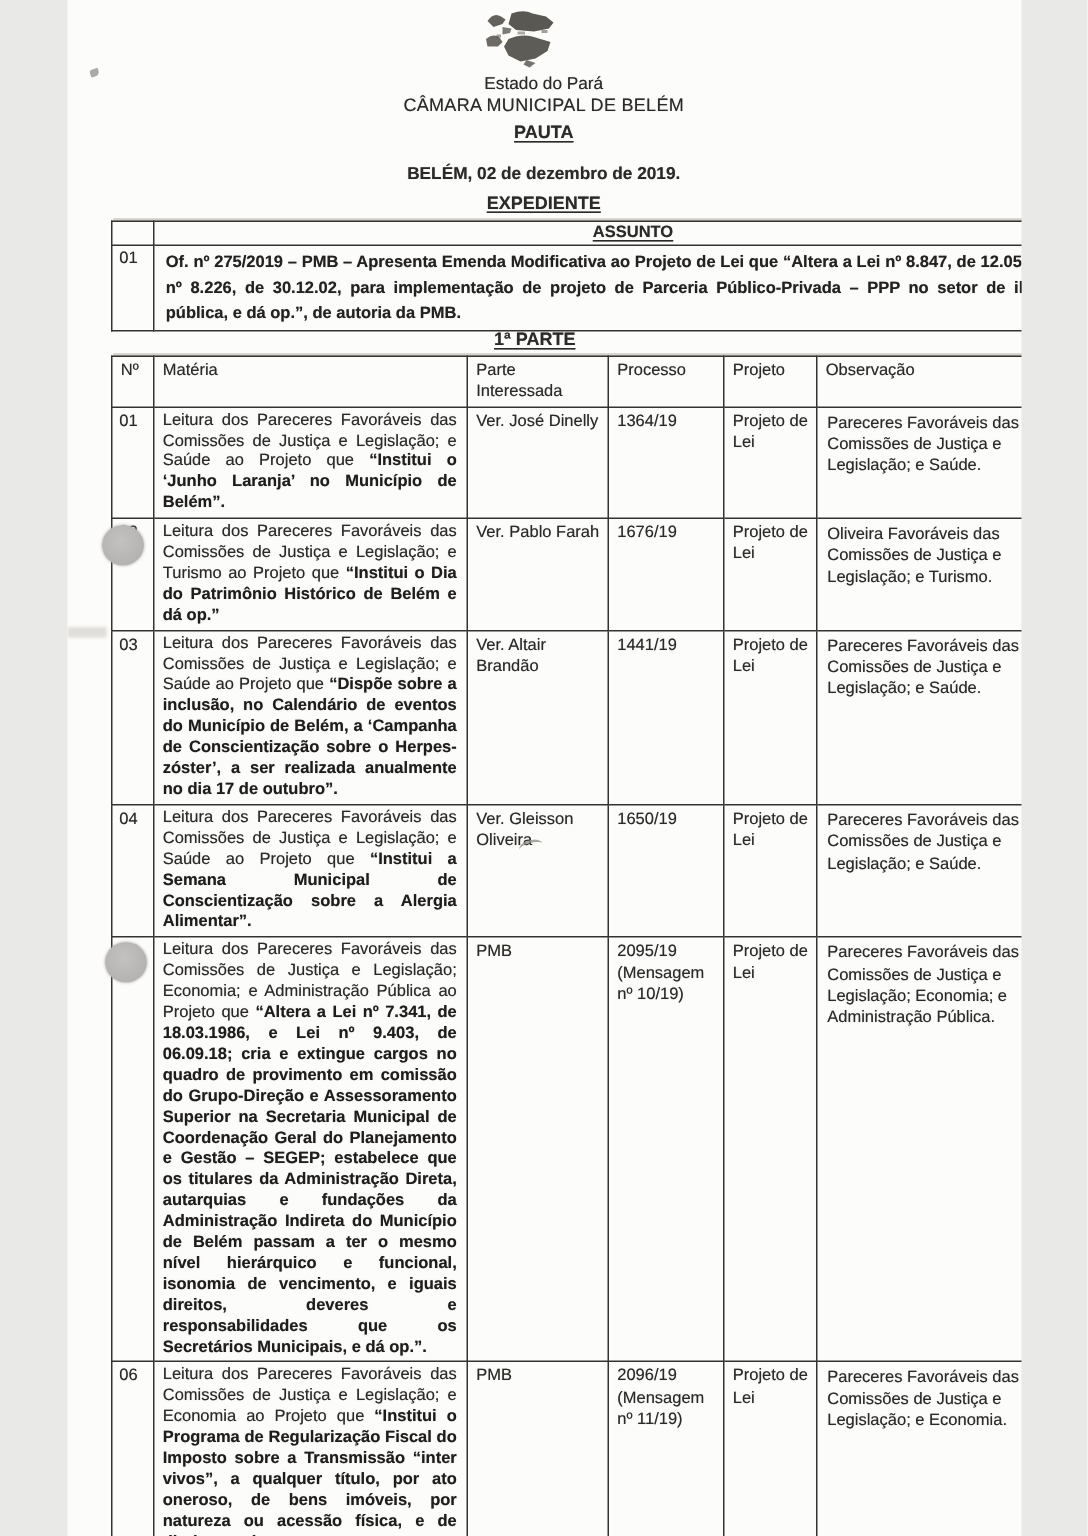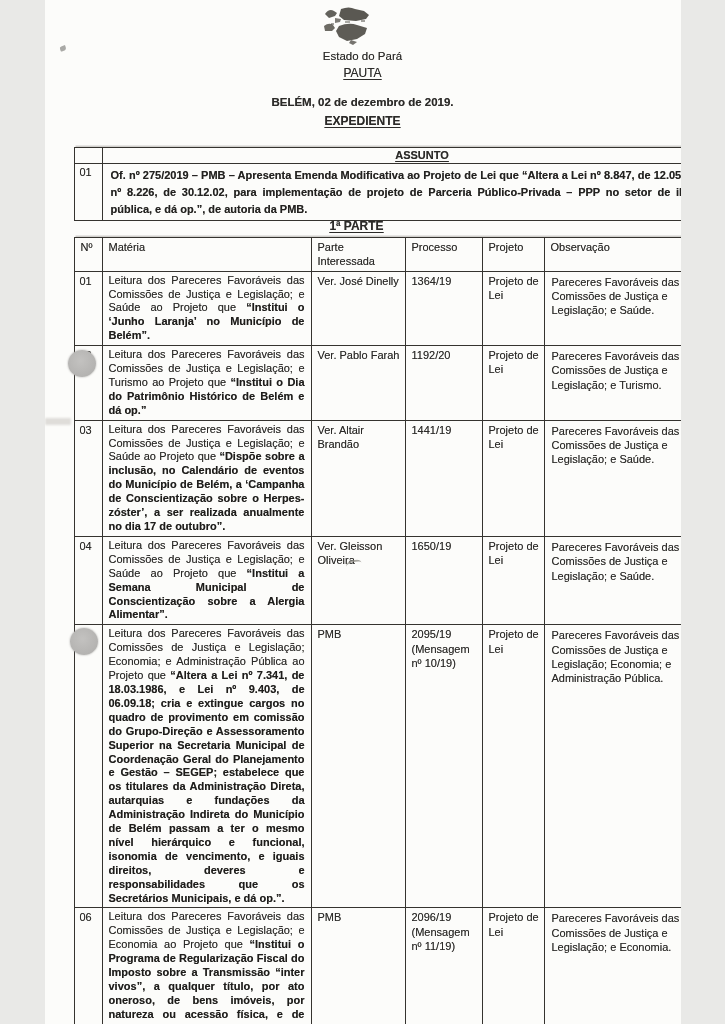"CÂMARA MUNICIPAL DE BELÉM" div.h-org { html: none -> <div>CÂMARA MUNICIPAL DE BELÉM</div> }
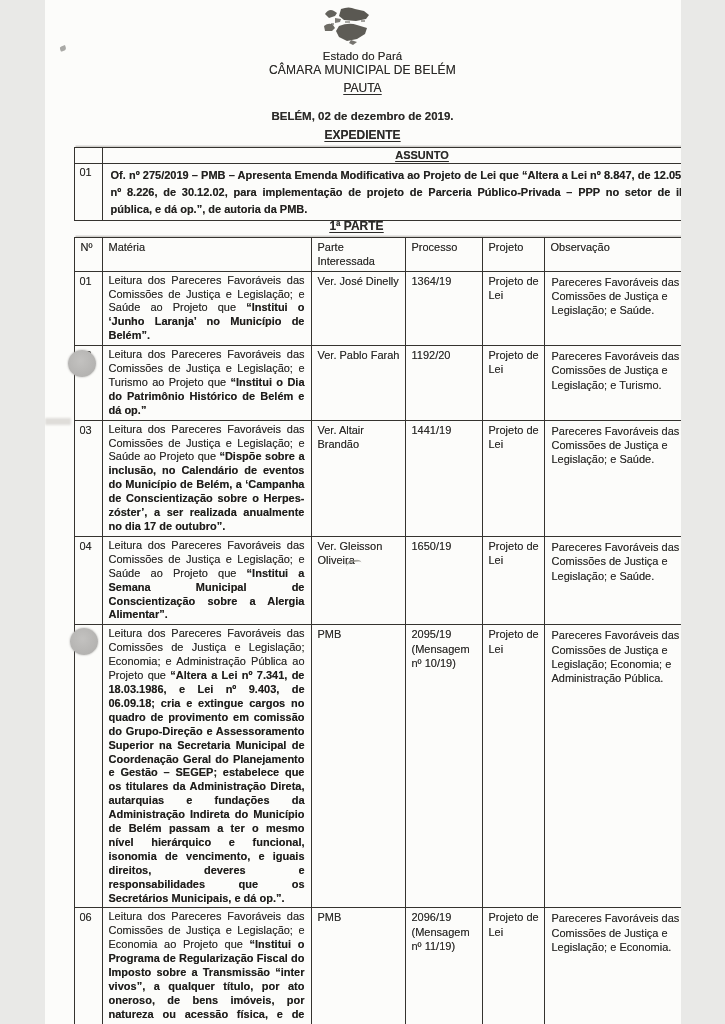"PAUTA" .h-title { font-weight: 400 -> 700 }
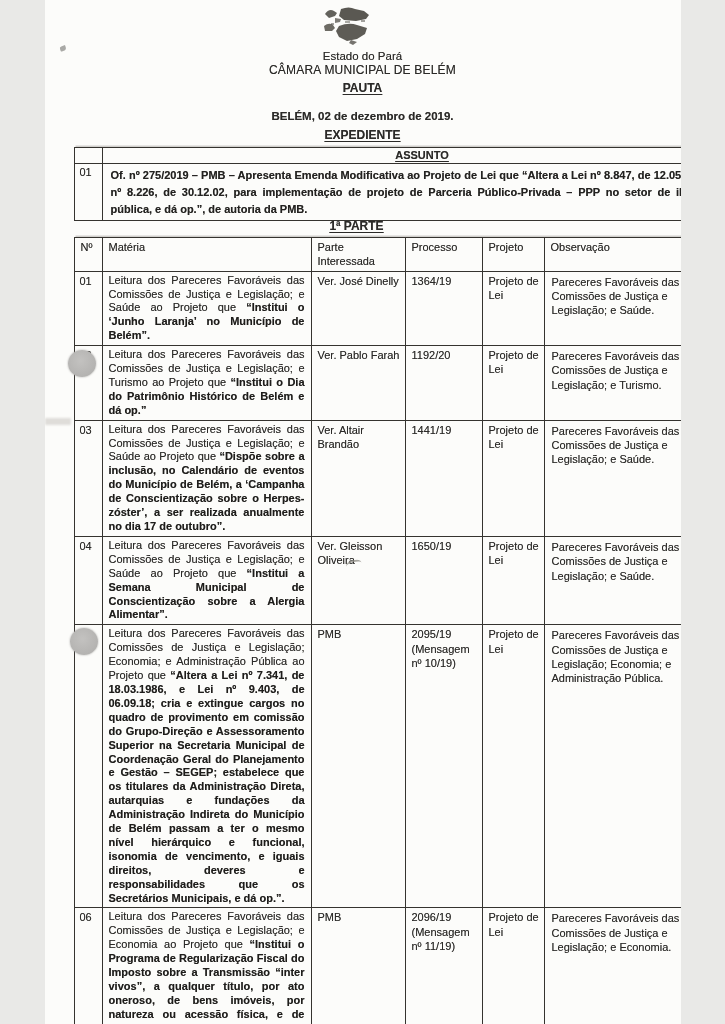"1192/20" td { text: 1192/20 -> 1676/19 }
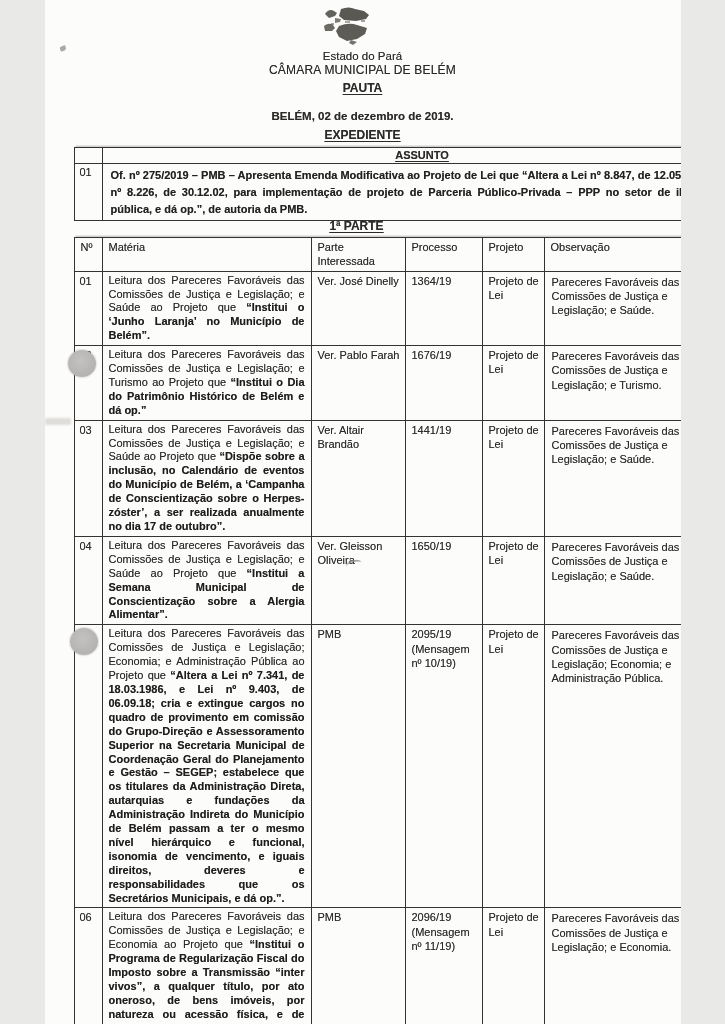"Pareceres Favoráveis das Comissões de Justiça e Legislação; e Turismo." td.obs { text: Pareceres -> Oliveira }
